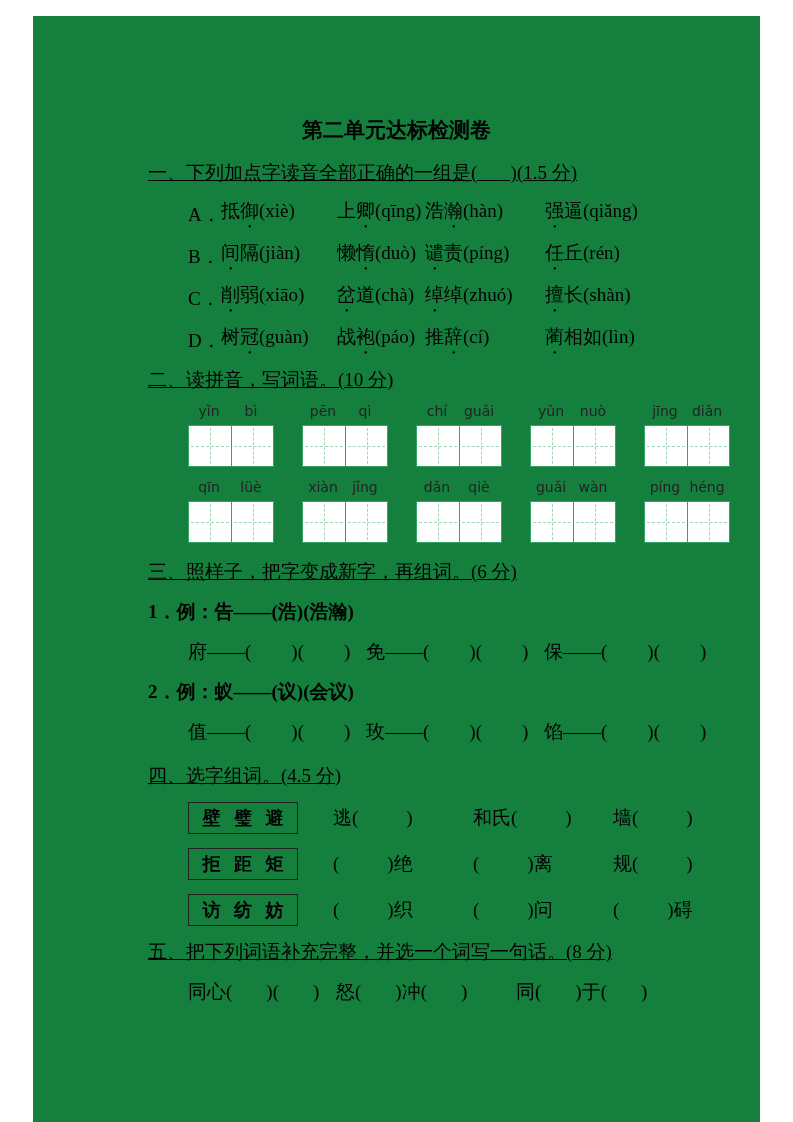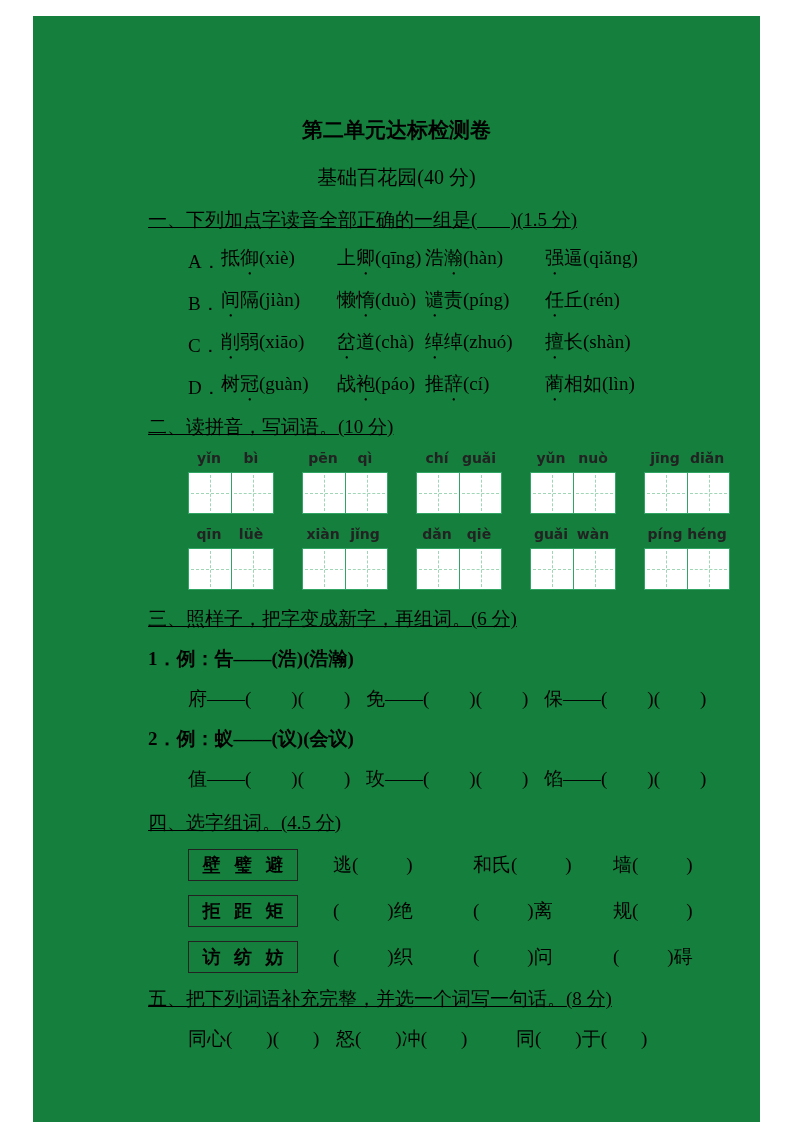"基础百花园(40 分)" div.subtitle { html: <div>基础百花园(40 分)</div> -> none }
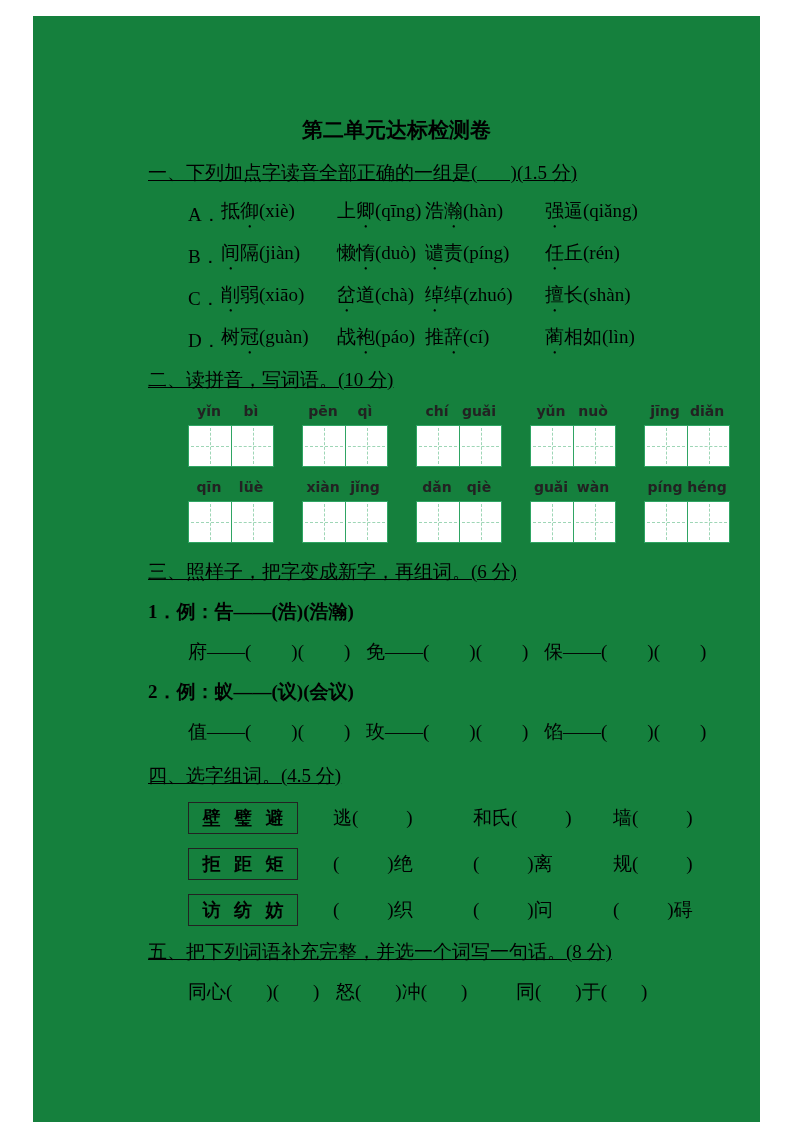"yǐn" .syls { font-weight: bold -> none }
